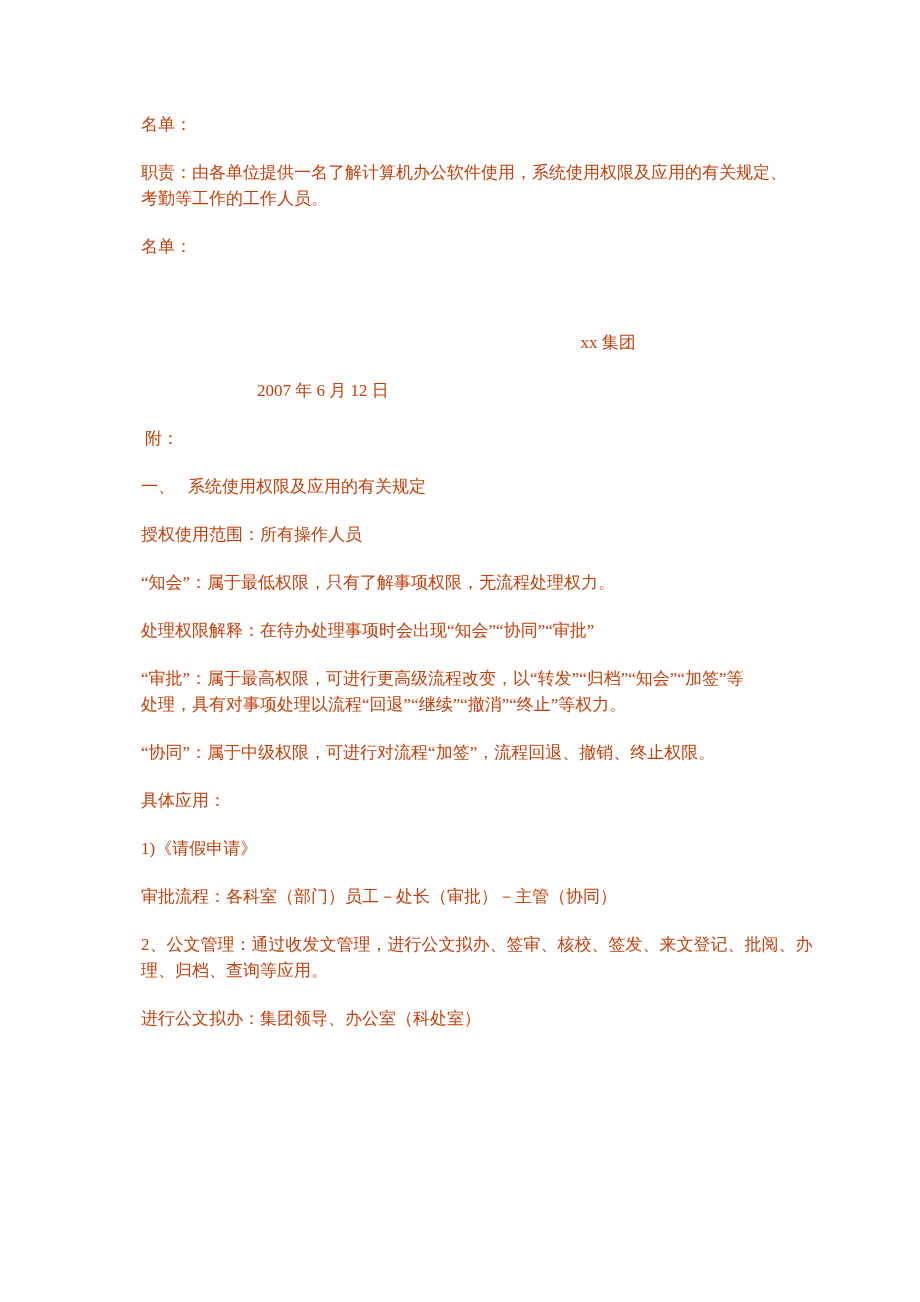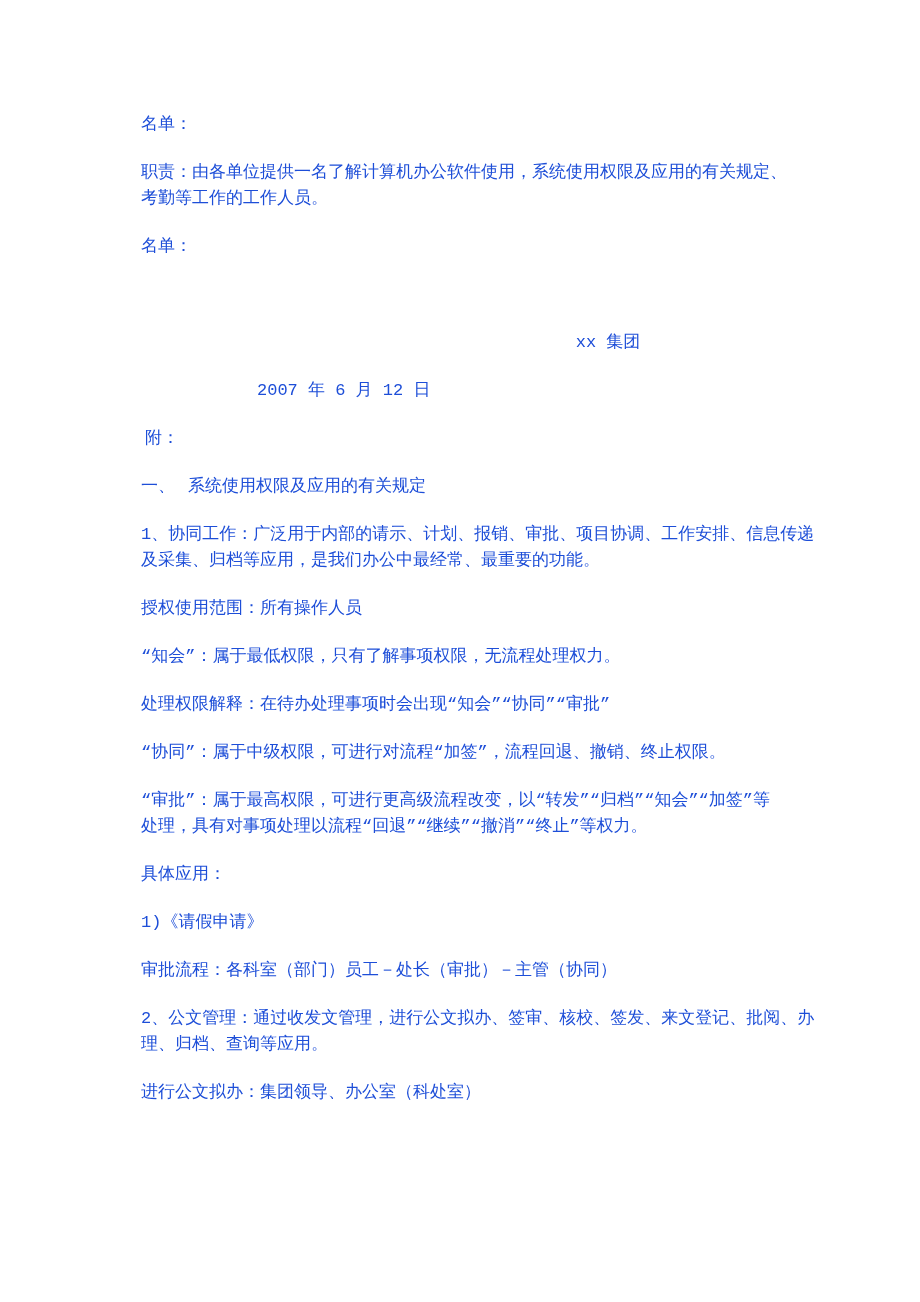"名单：" .page { color: #1d4ed8 -> #c2410c; font-family: Liberation Mono, monospace -> Liberation Serif, serif }
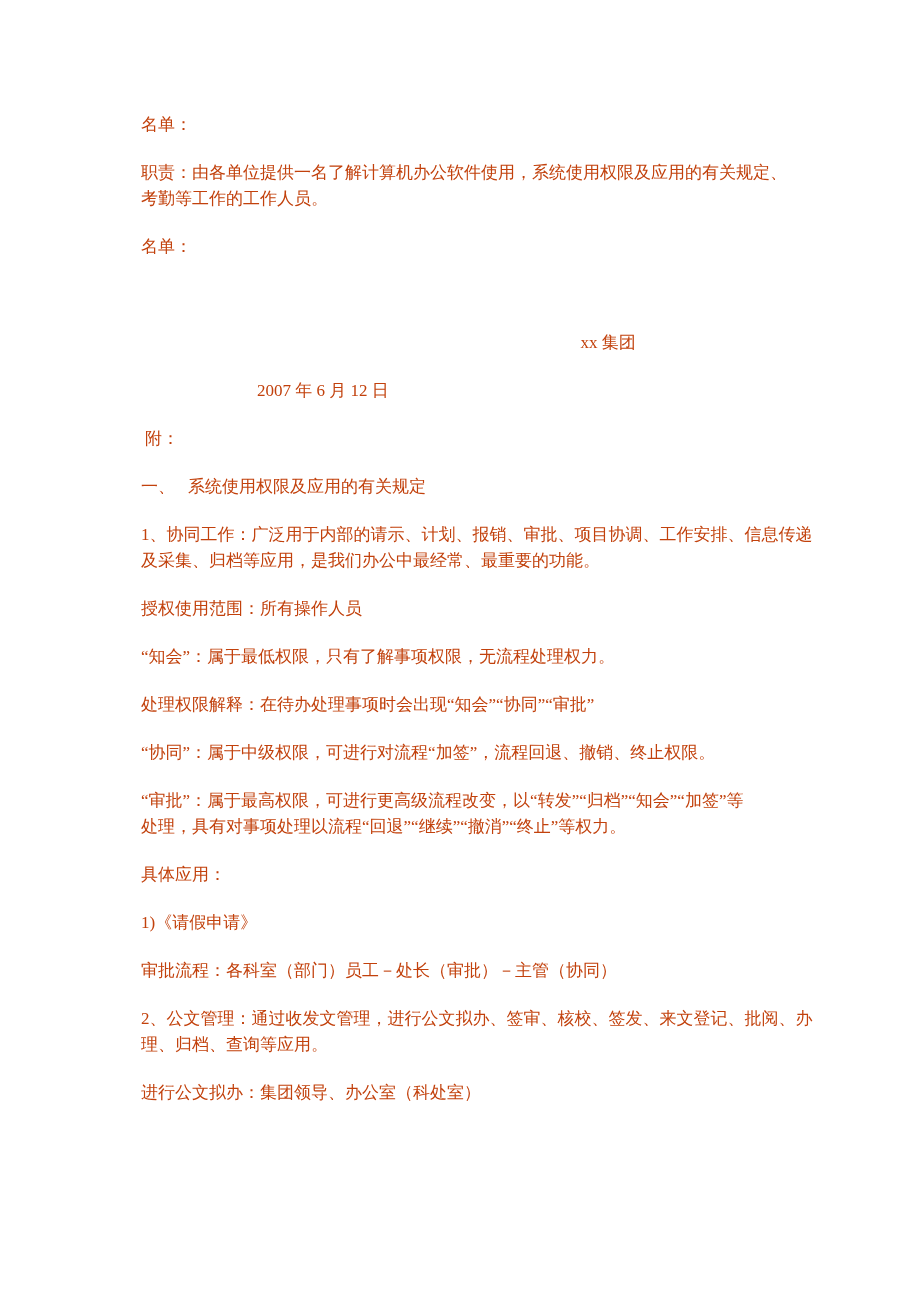"1、协同工作：广泛用于内部的请示、计划、报销、审批、项目协调、工作安排、信息传递" div.para { html: <div> <div>1、协同工作：广泛用于内部的请示、计划、报销、审批、项目协调、工作安排、信息传递</div> <div>及采集、归档等应用，是我们办公中最经常、最重要的功能。</div> </div> -> none }
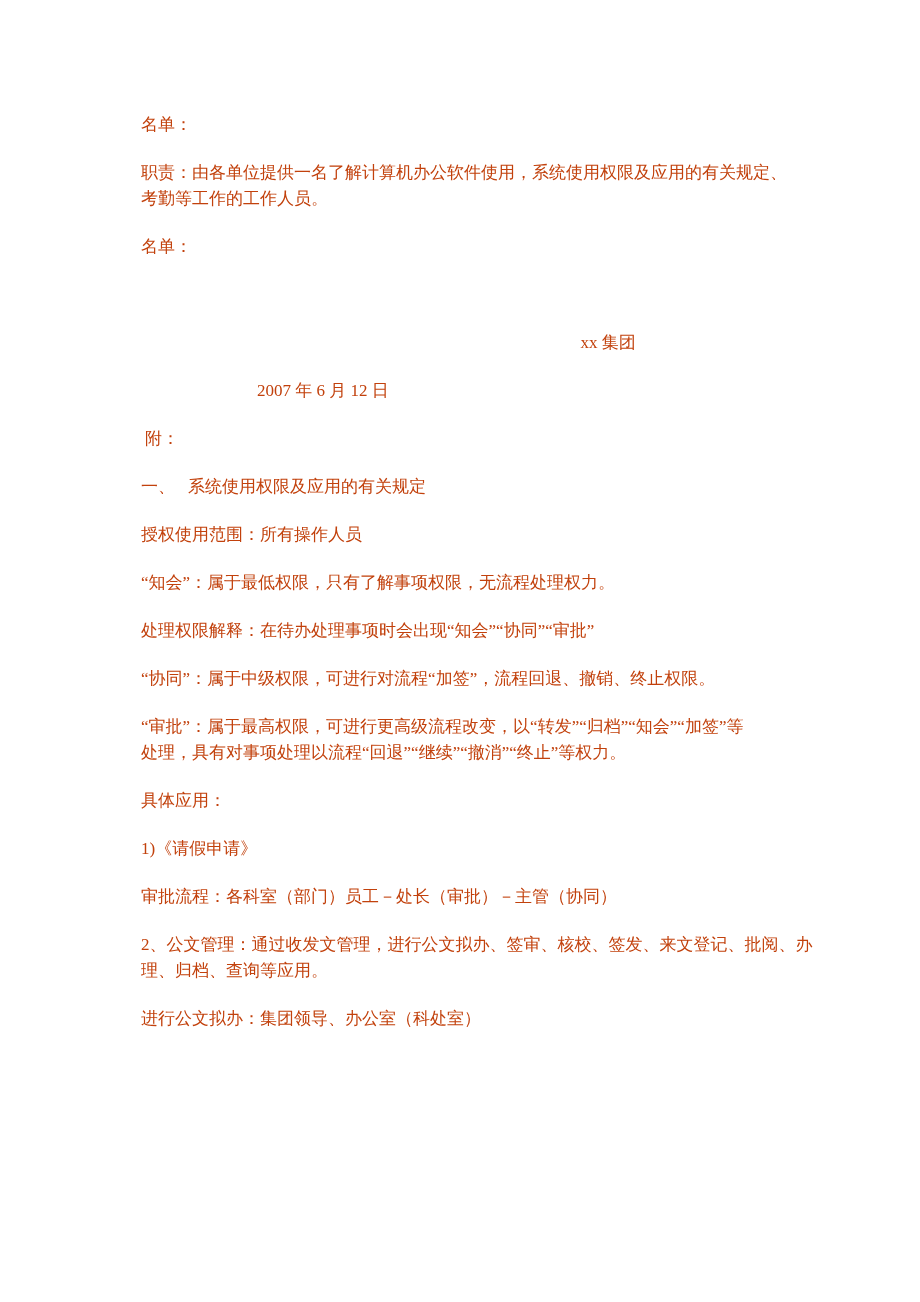"“协同”：属于中级权限，可进行对流程“加签”，流程回退、撤销、终止权限。" div.para { order: before "“审批”：属于最高权限，可进行更高级流程改变，以“转发”“归档”“知会”“加签”" -> after "“审批”：属于最高权限，可进行更高级流程改变，以“转发”“归档”“知会”“加签”" }
